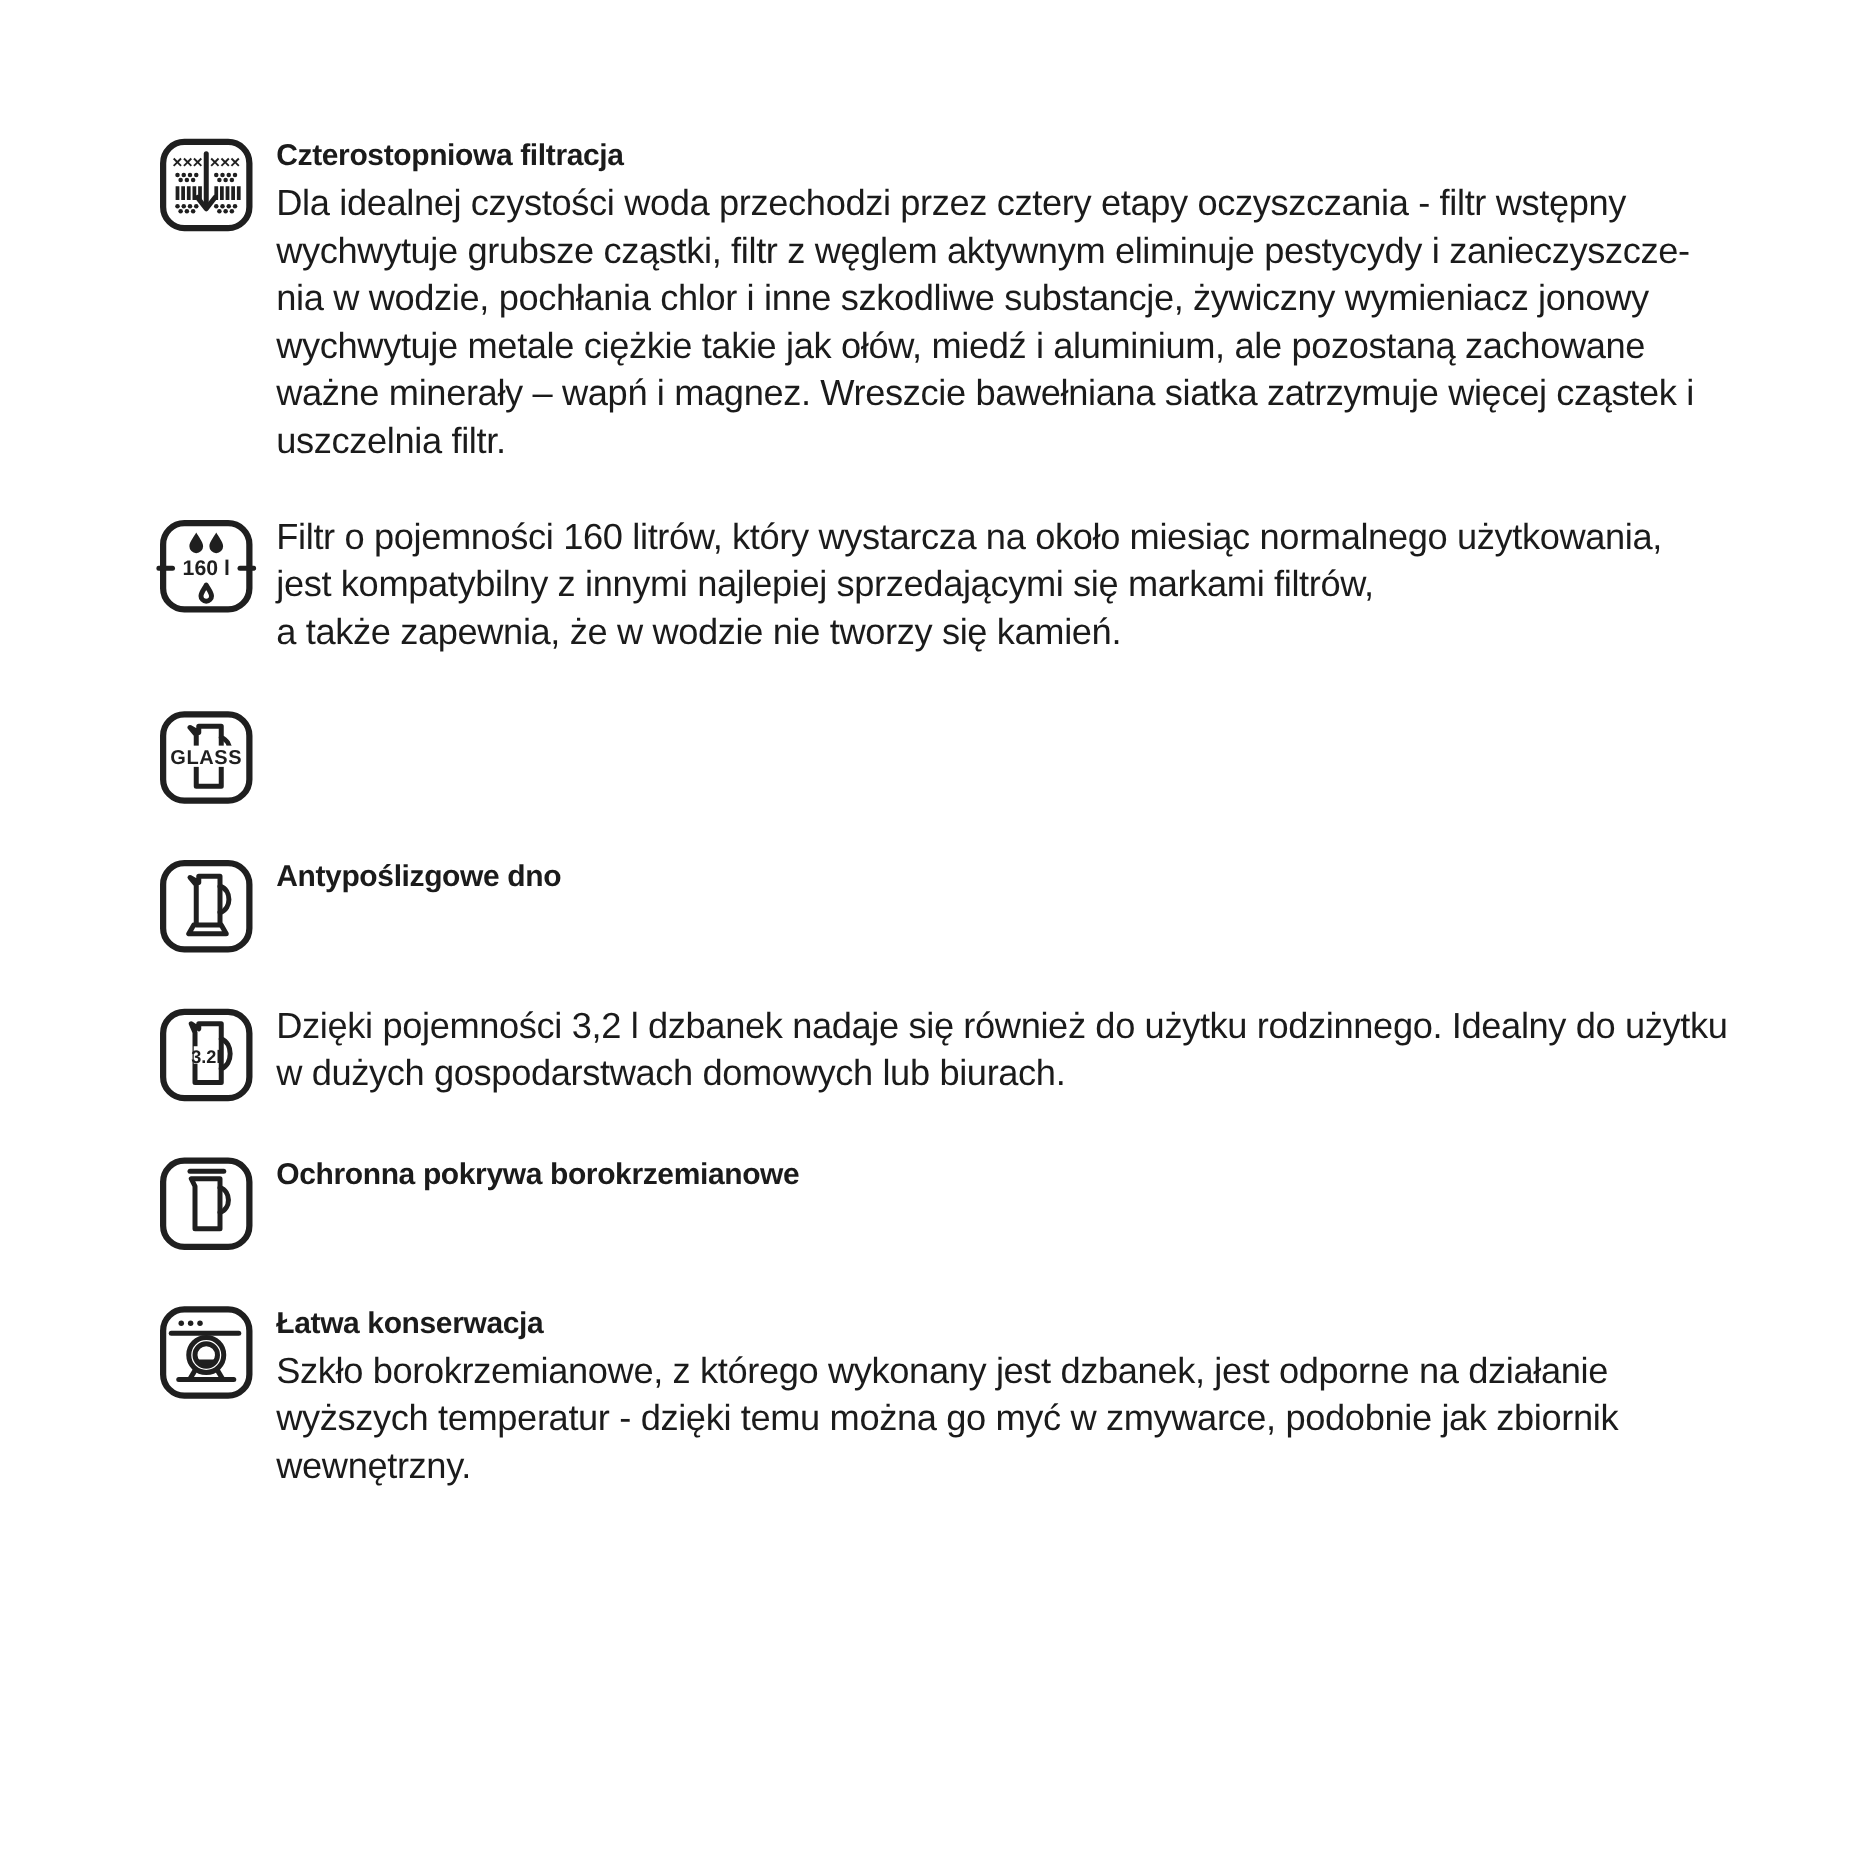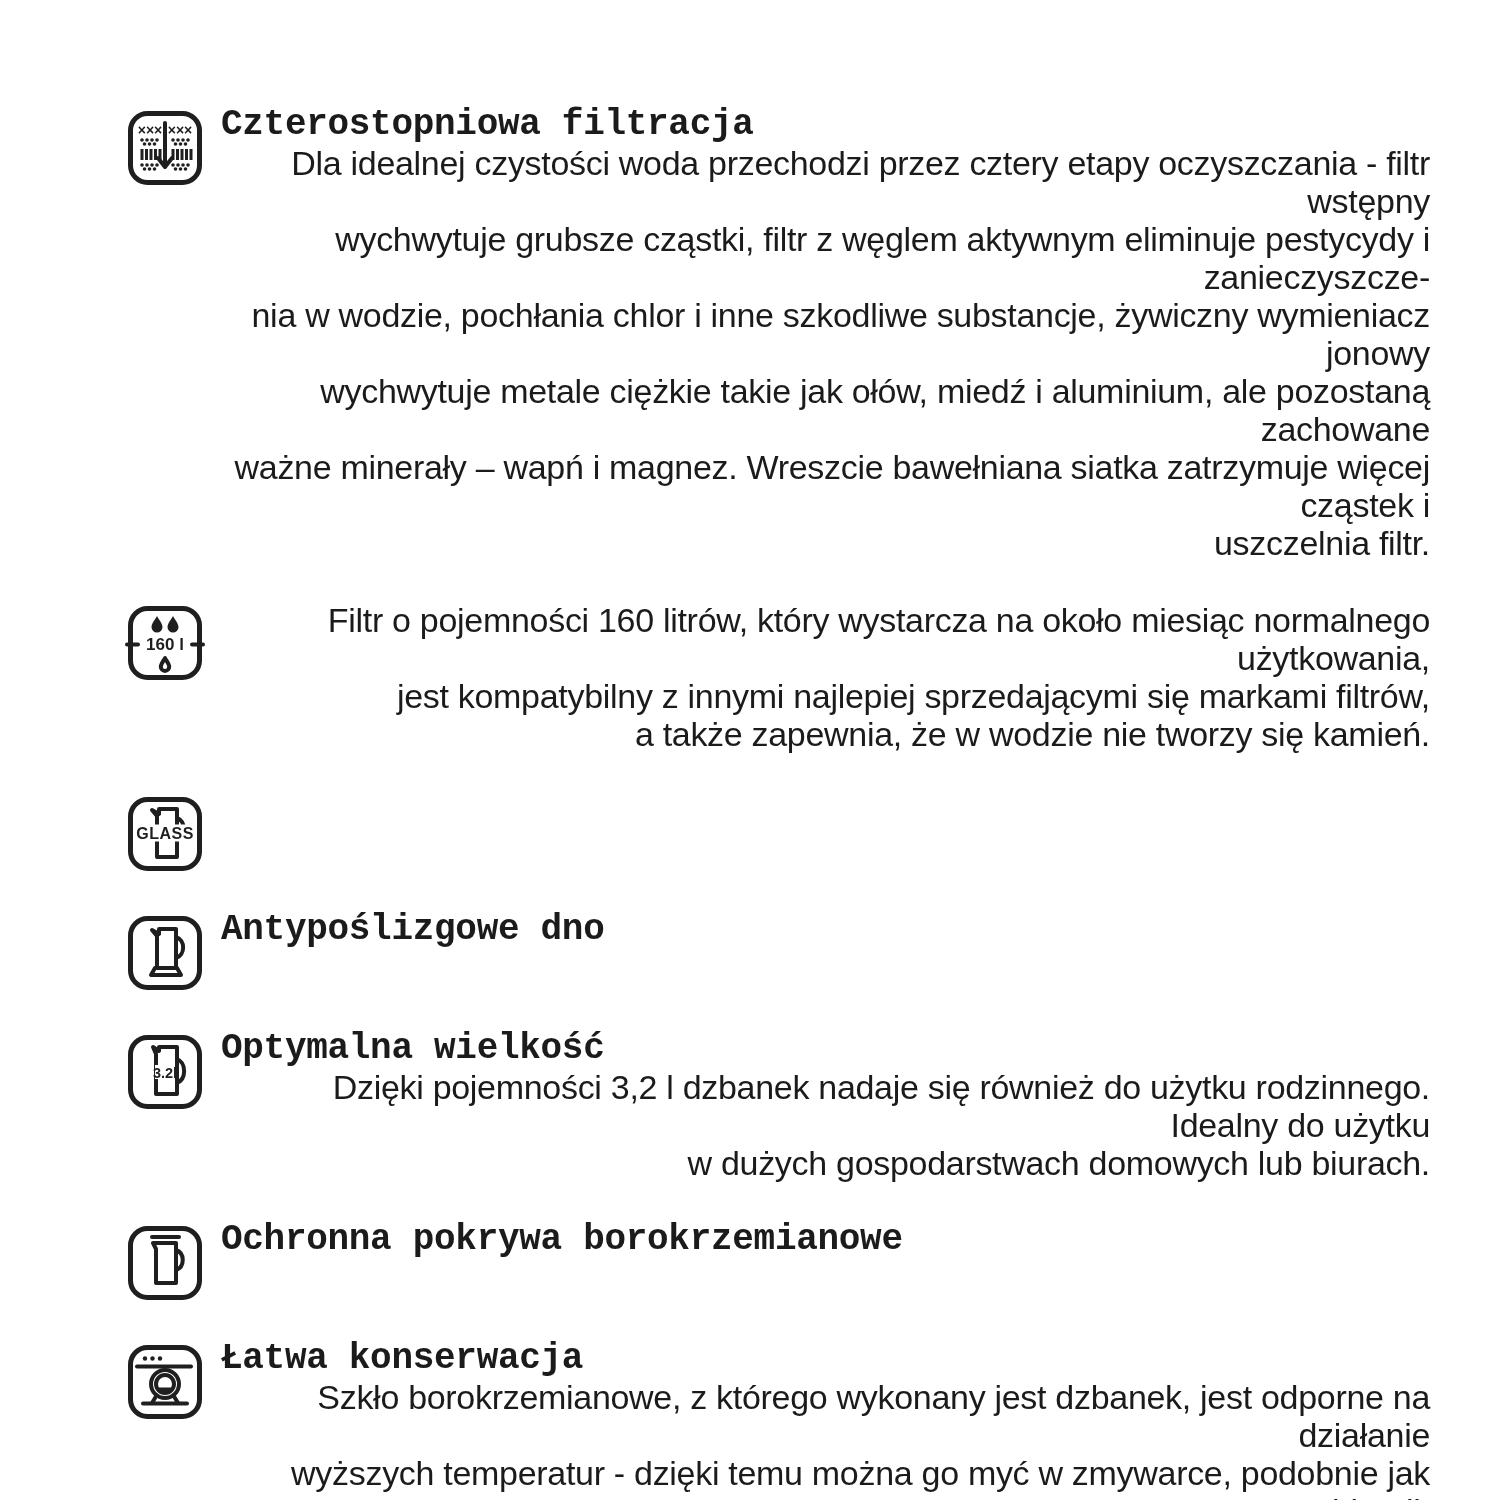"Czterostopniowa filtracja" .feature-title { font-family: Liberation Mono, monospace -> none; font-size: 36px -> 24px }
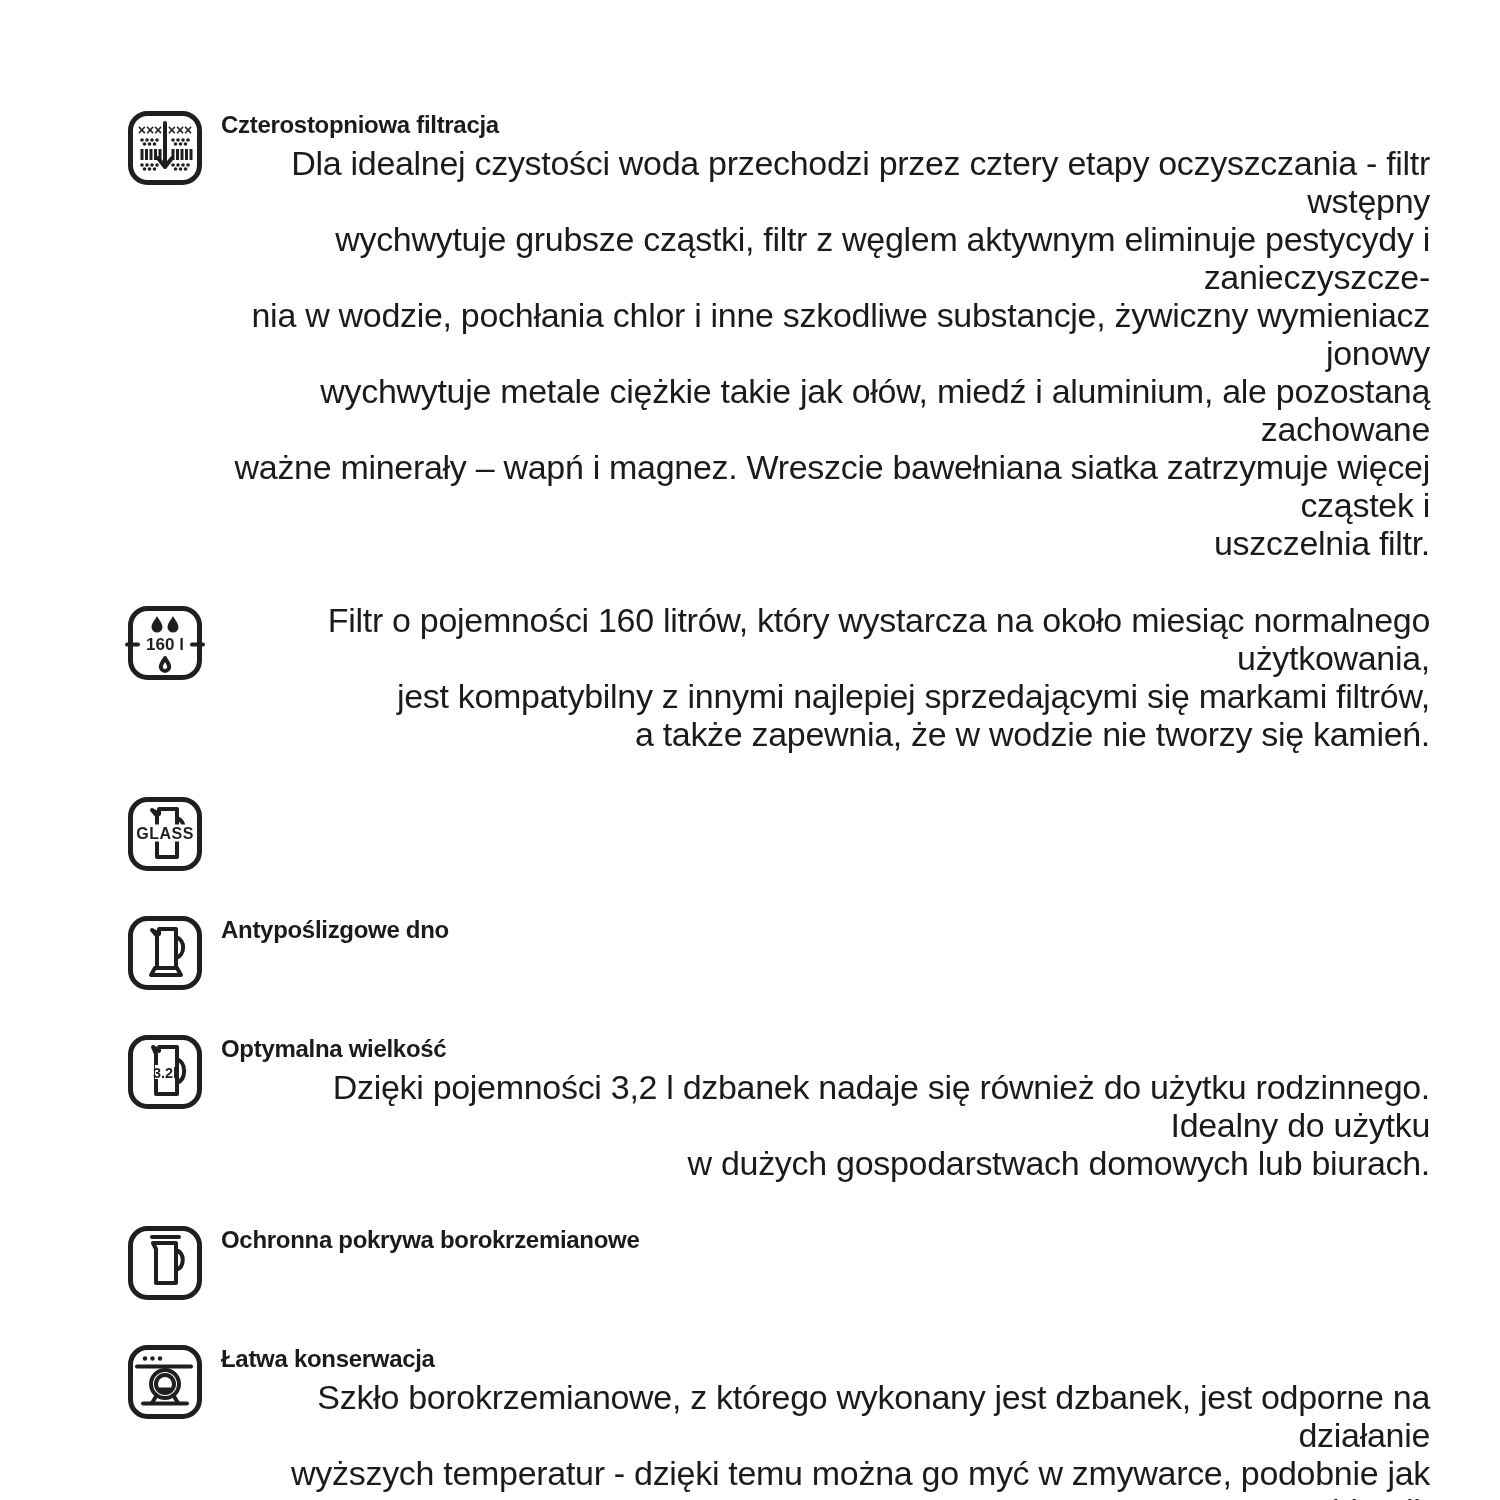"Dla idealnej czystości woda przechodzi" .feature-description { font-size: 34px -> 29px; text-align: right -> none }
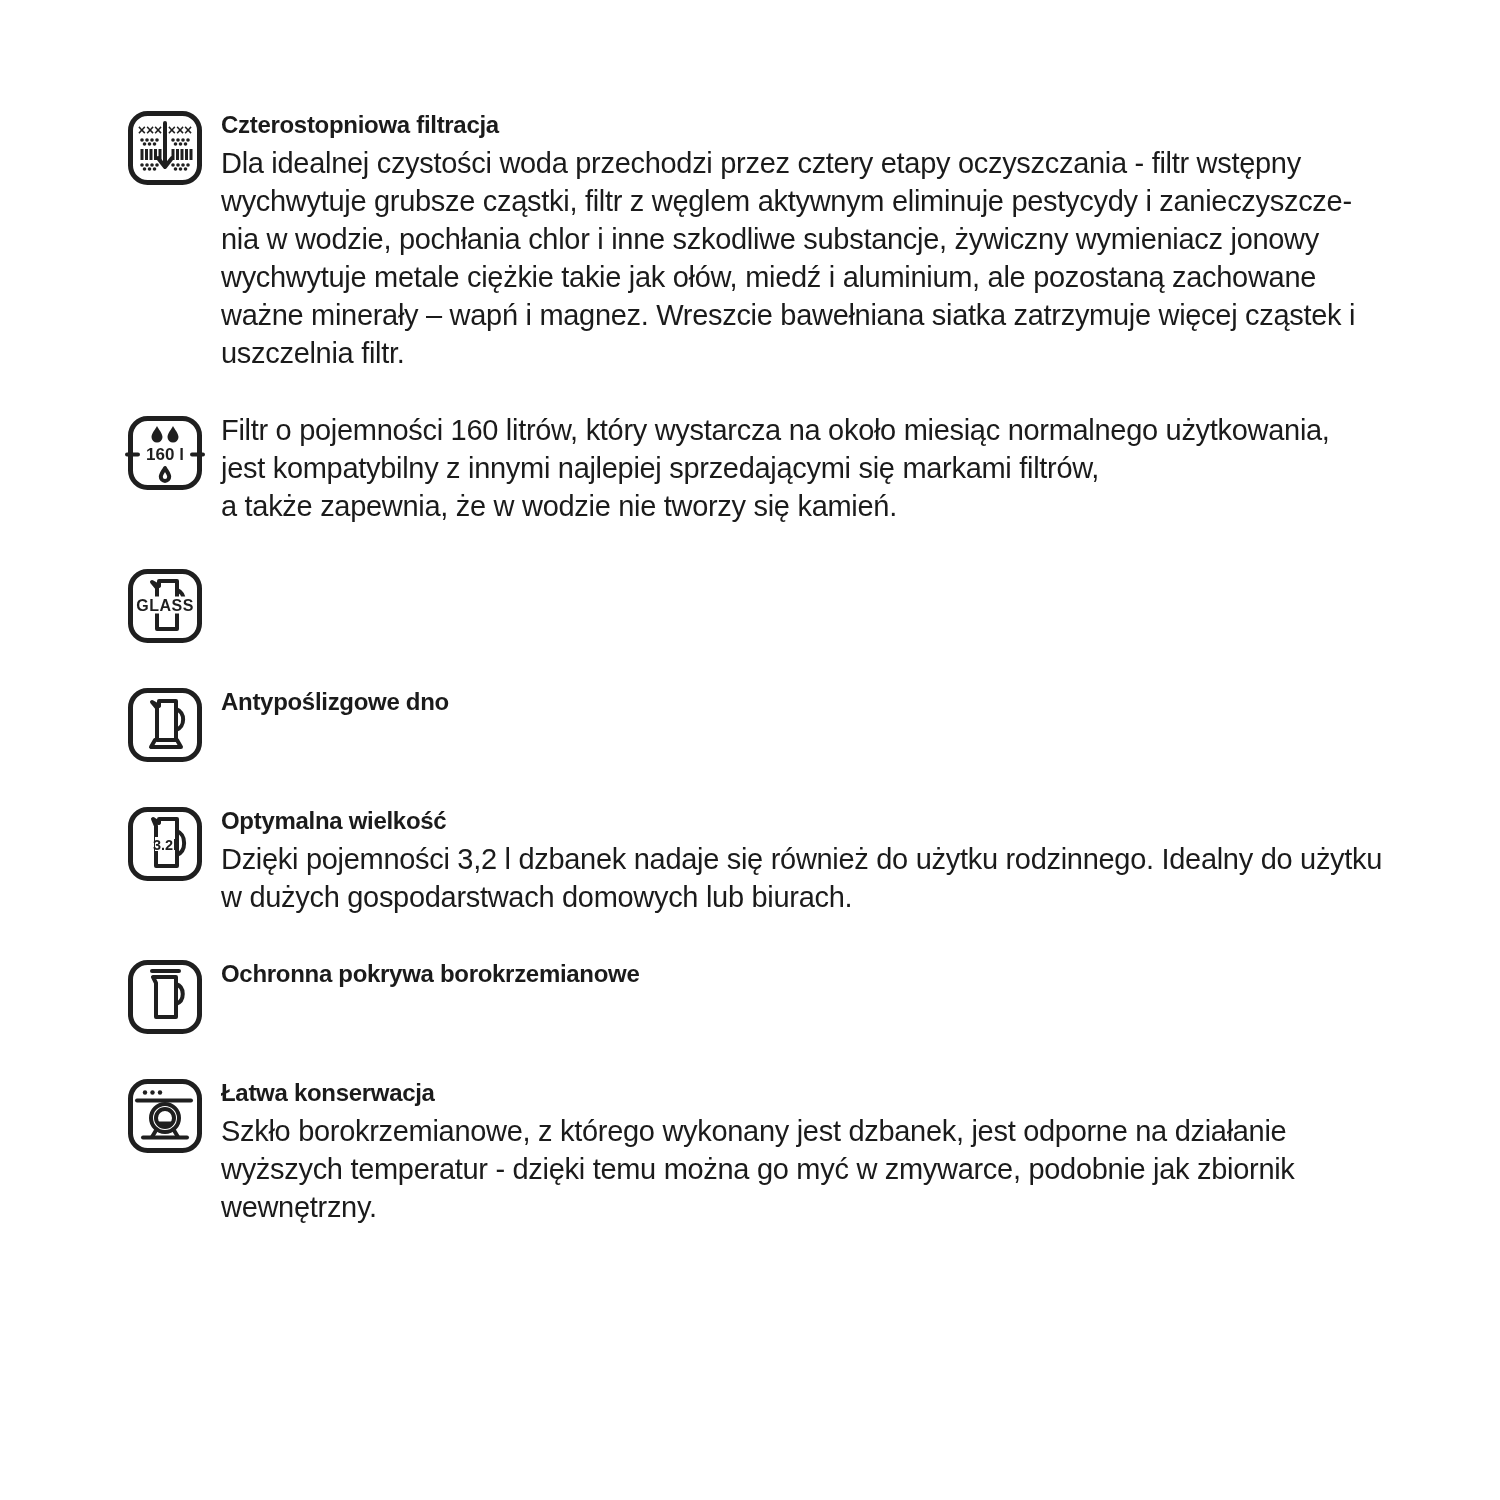"Optymalna wielkość" p.feature-title { html: <p>Optymalna wielkość</p> -> none }
